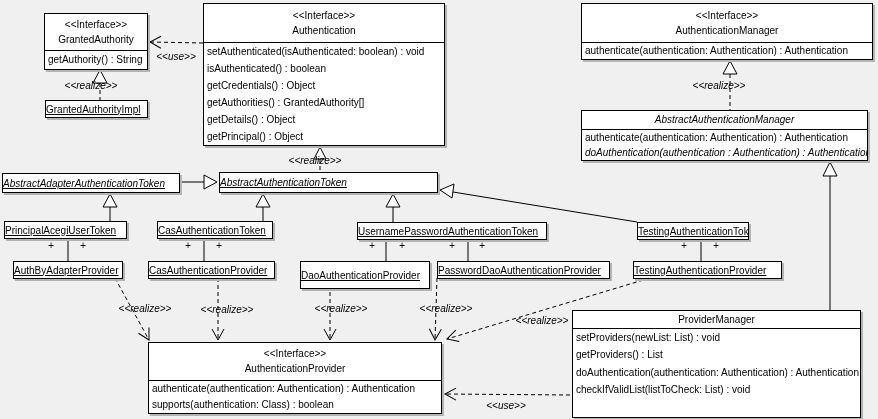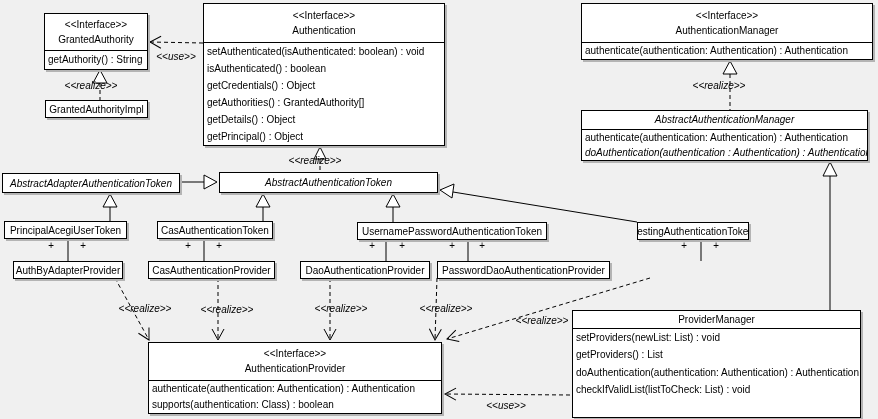"GrantedAuthorityImpl" .single { justify-content: center -> flex-start; text-decoration: none -> underline }
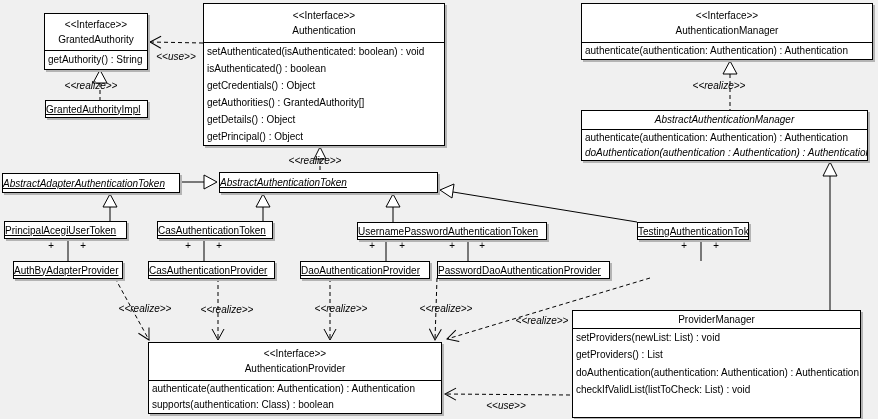"DaoAuthenticationProvider" div.box { height: 18px -> 28px }
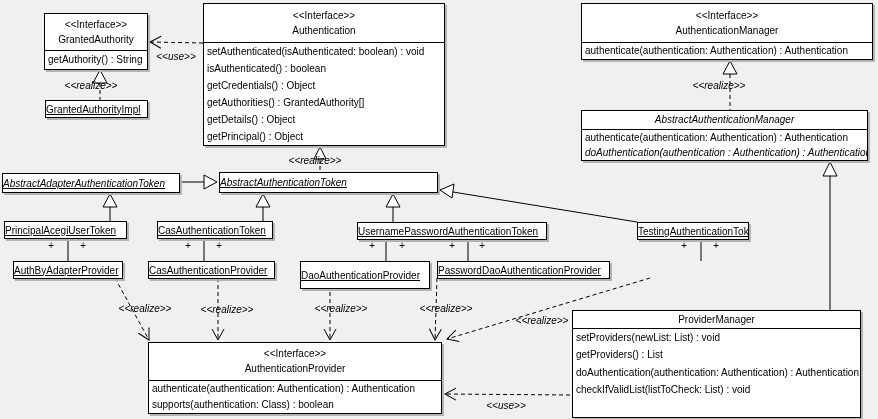"TestingAuthenticationProvider" div.box { html: none -> <div> <span>TestingAuthenticationProvider</span> </div> }
